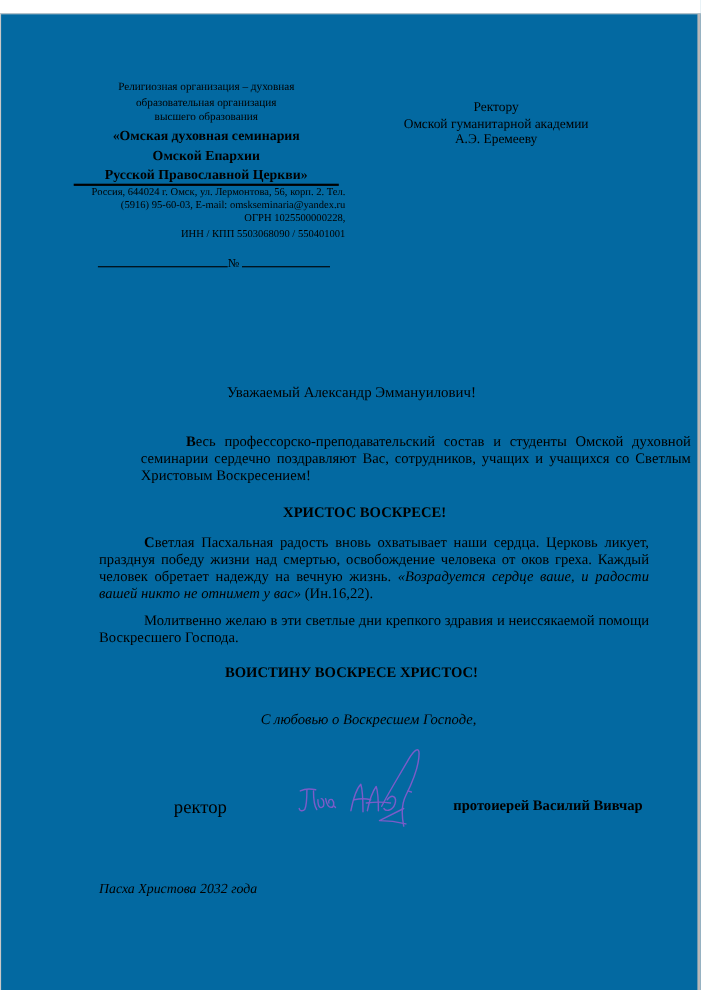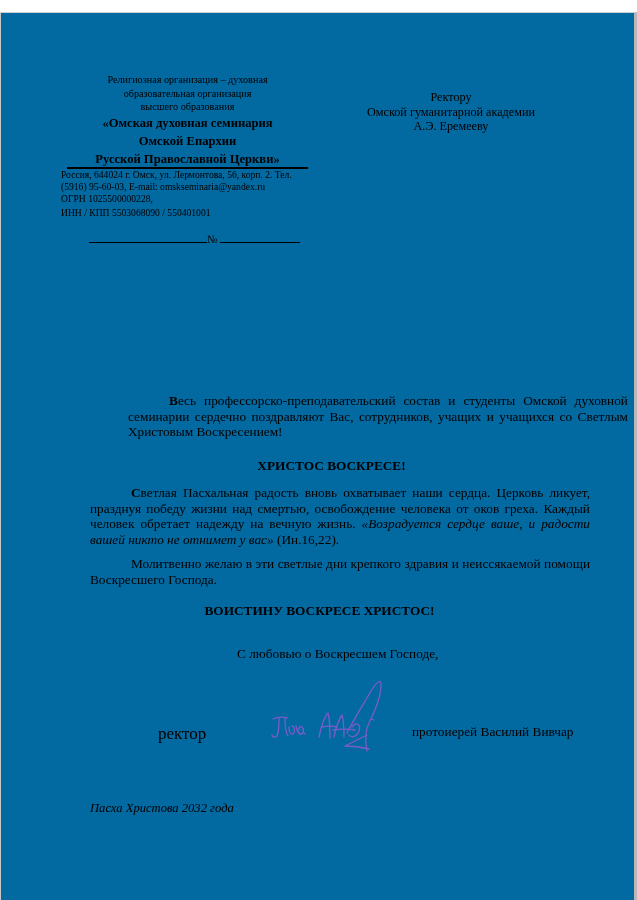"Россия, 644024 г. Омск, ул." .req-block { text-align: left -> right }
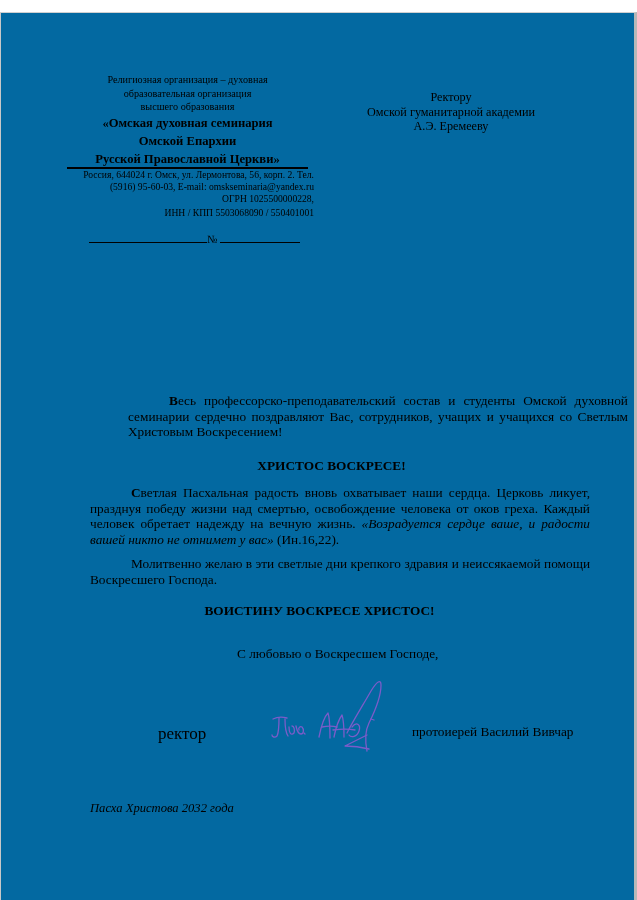"Уважаемый Александр Эммануилович!" div.abs { html: none -> <div>Уважаемый Александр Эммануилович!</div> }
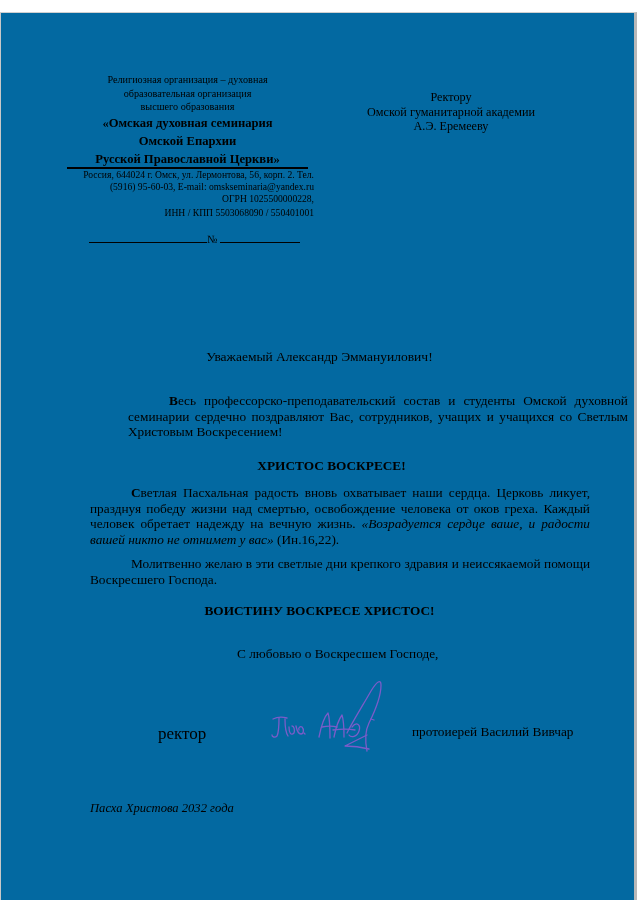"С любовью о Воскресшем Господе," .closing { font-style: none -> italic }
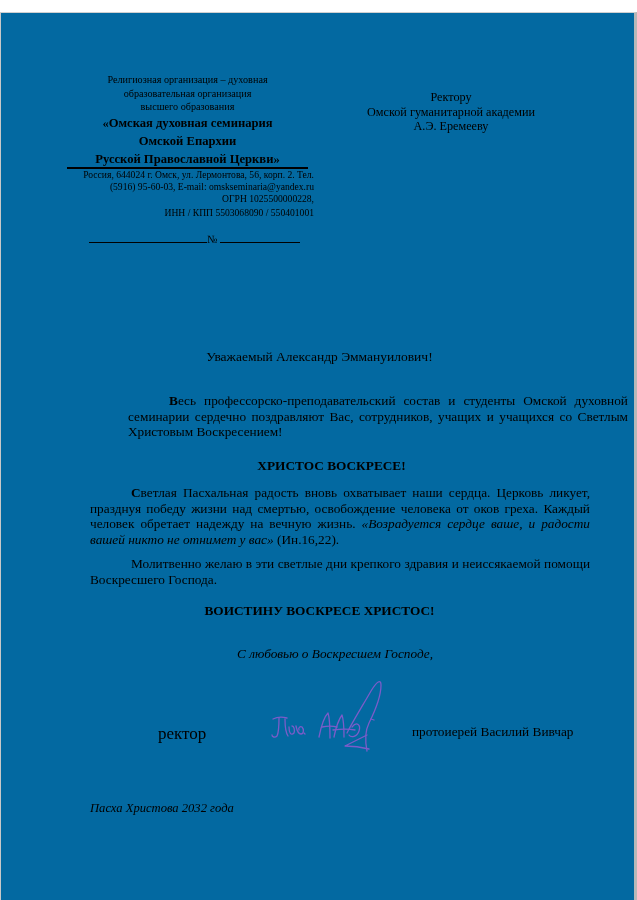"протоиерей Василий Вивчар" .rector-name { font-weight: none -> bold }
